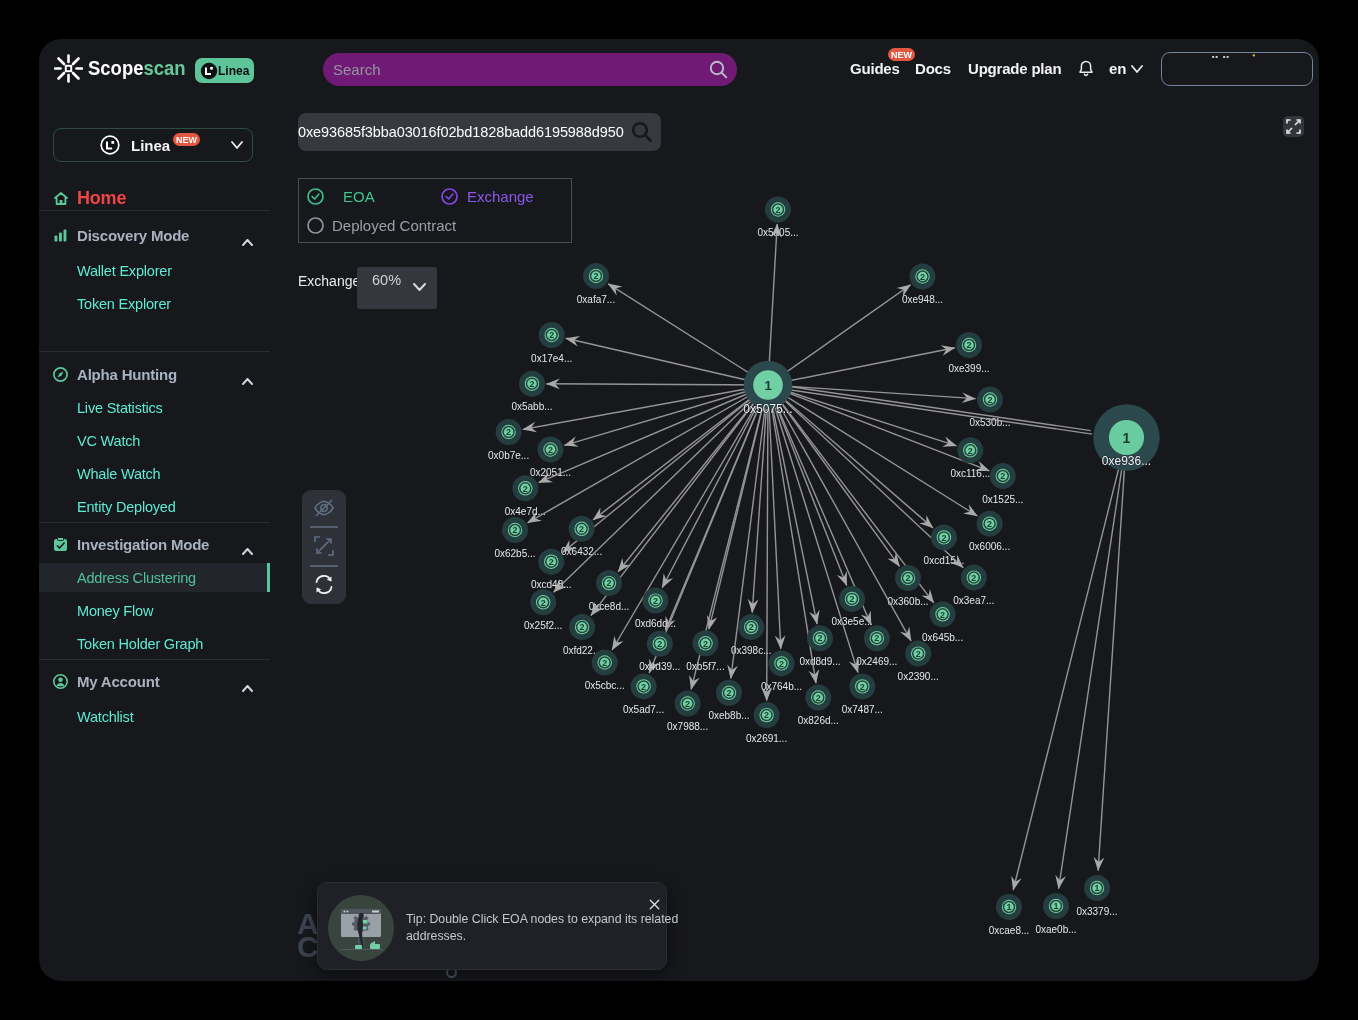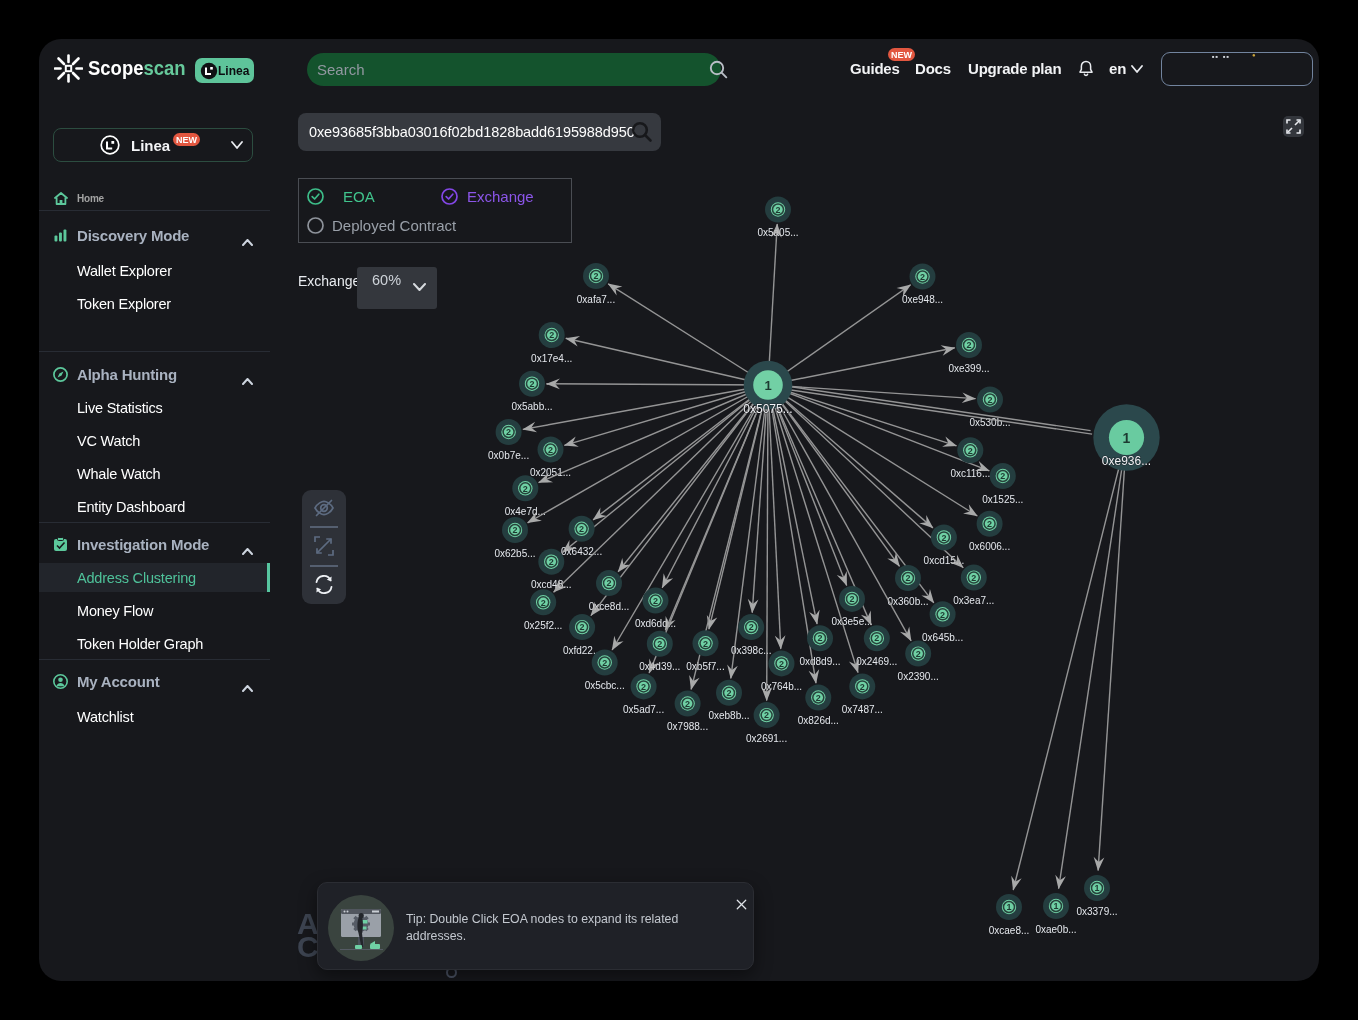"Search" .search { background: #14532d -> #701a75; left: 268px -> 284px }
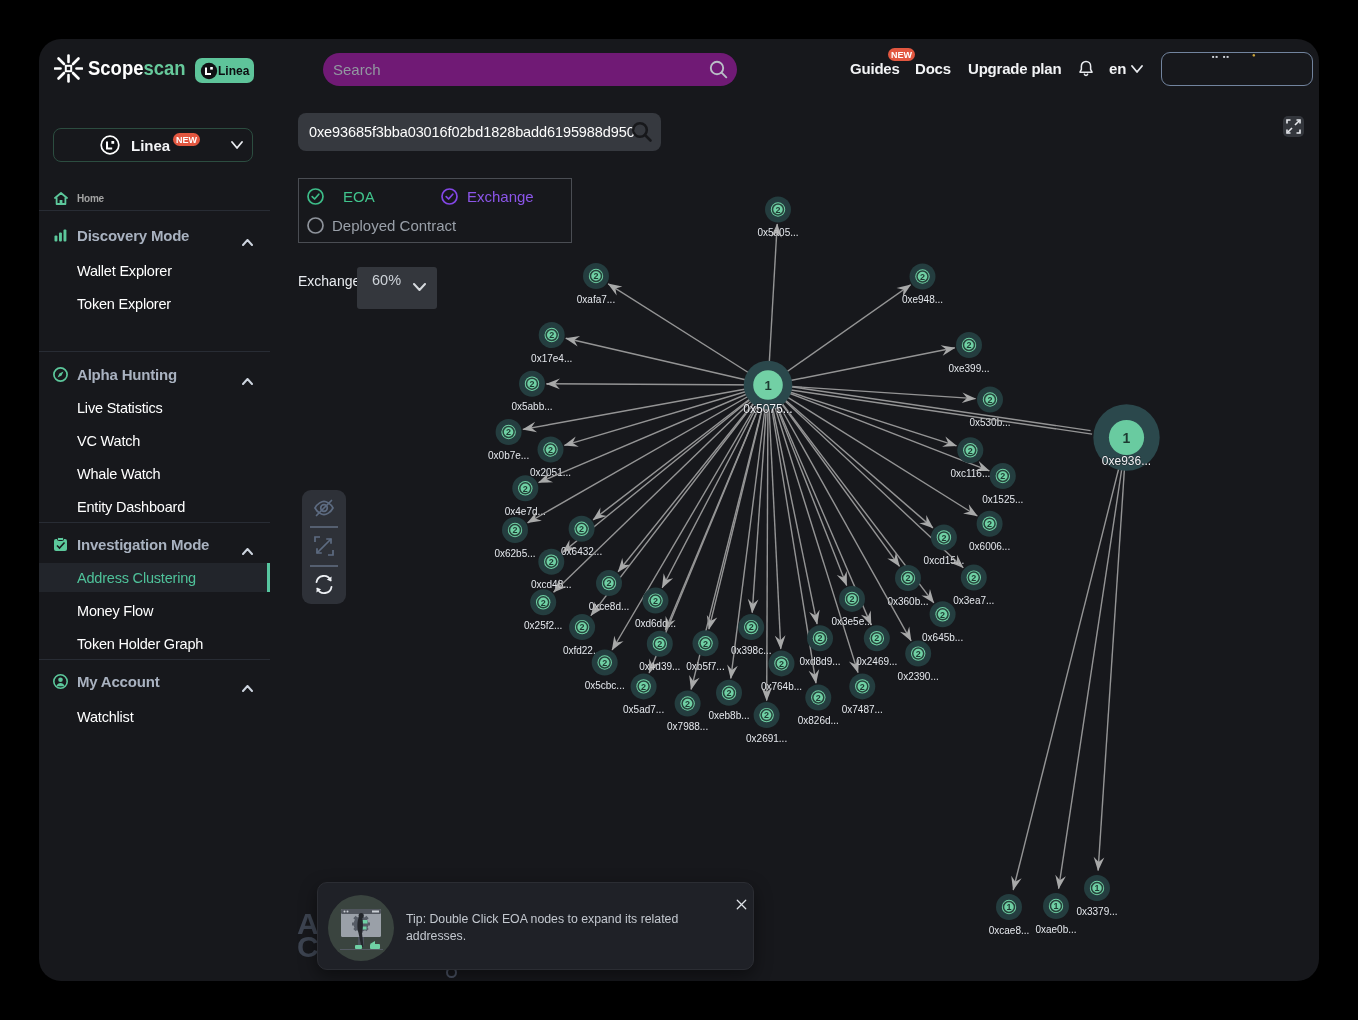"0xe93685f3bba03016f02bd1828badd6195988d9" .addr { padding-left: 11px -> 0 }
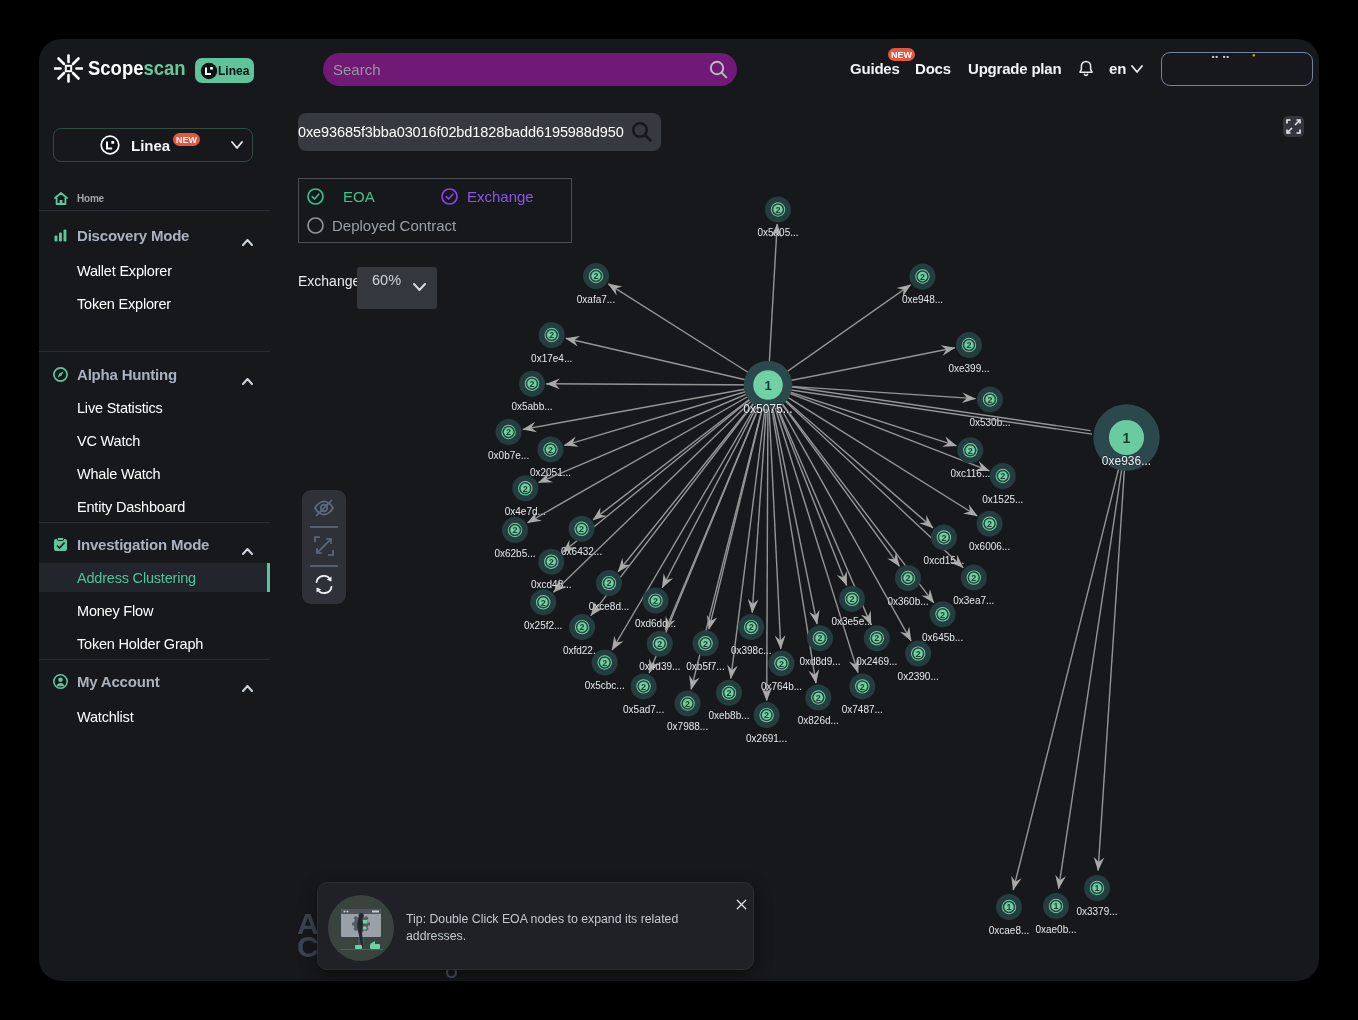"Home" .srow .txt1 { color: #a3a3a3 -> #ef4444; font-size: 10px -> 18px }
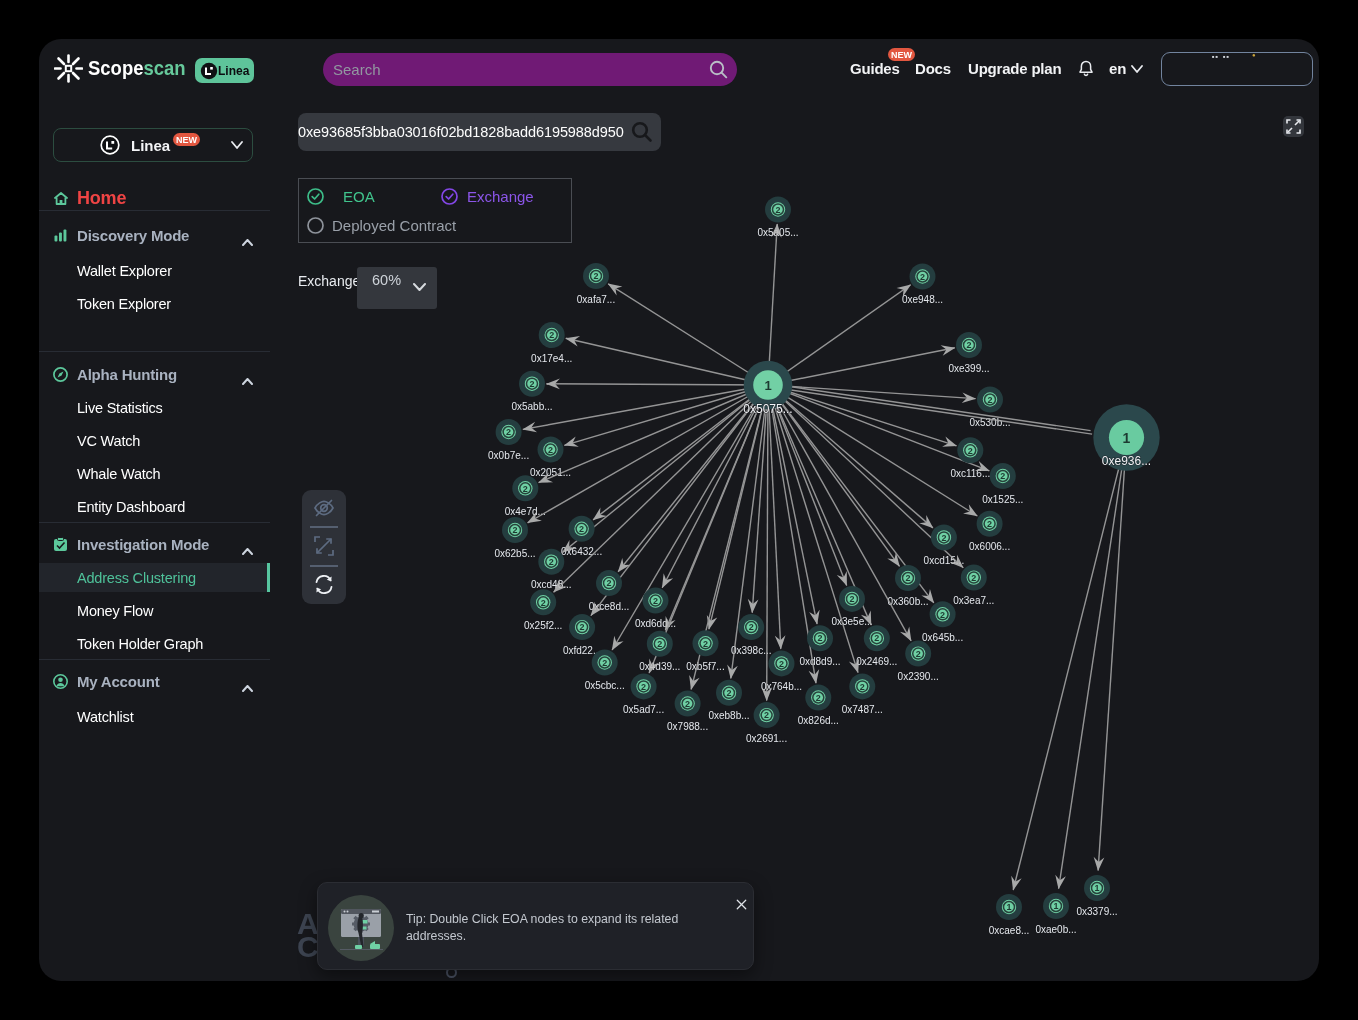"Wallet Explorer" .srow .sub { color: #ffffff -> #5eead4 }
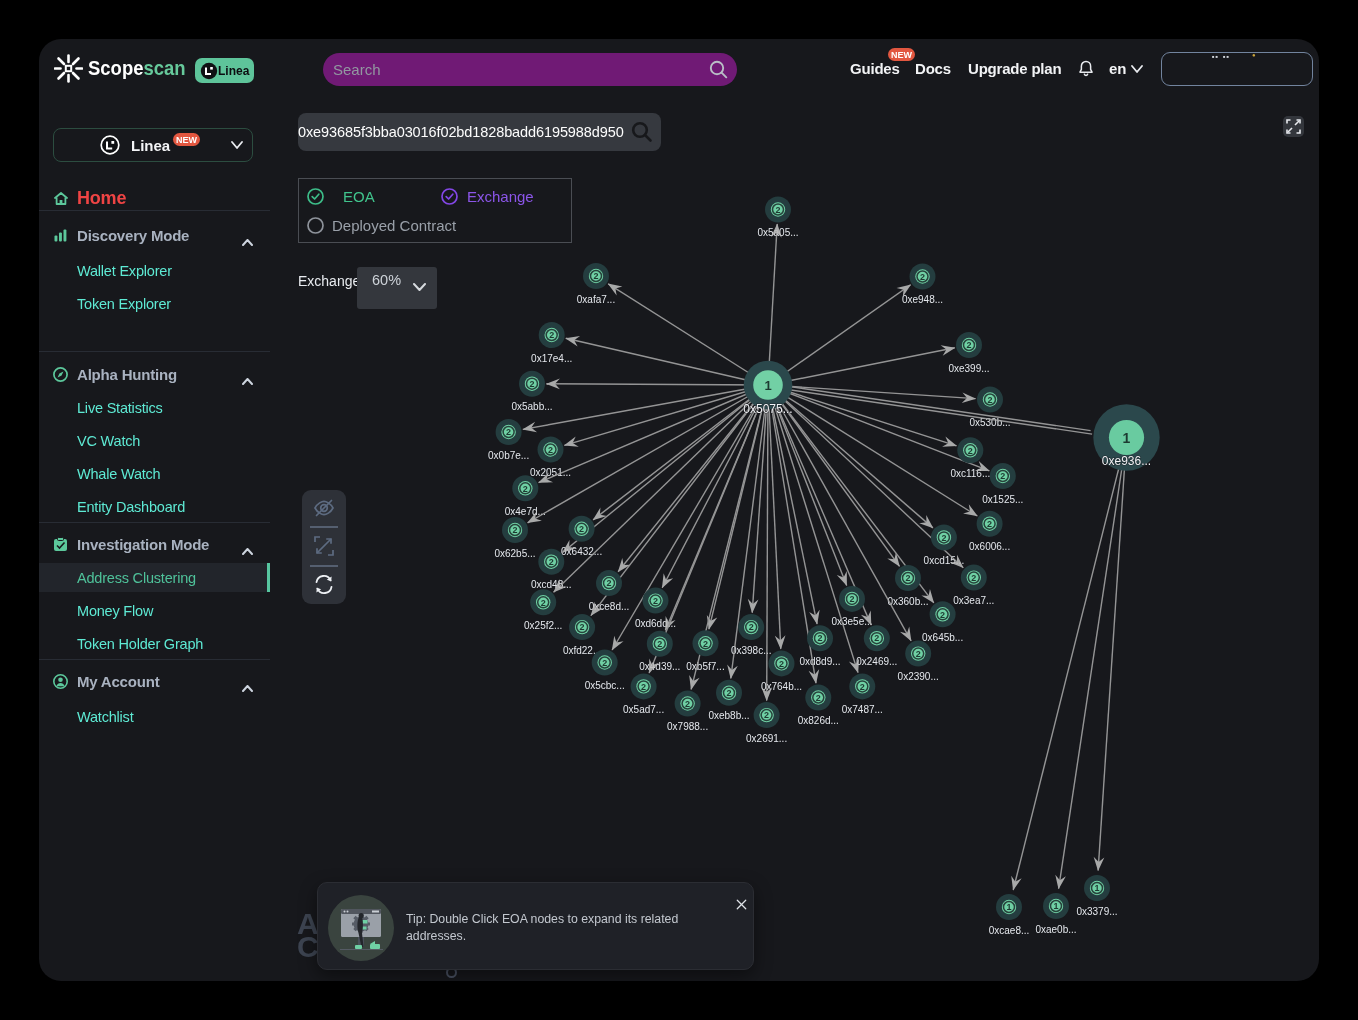"Entity Dashboard" div.sub { text: Dashboard -> Deployed }
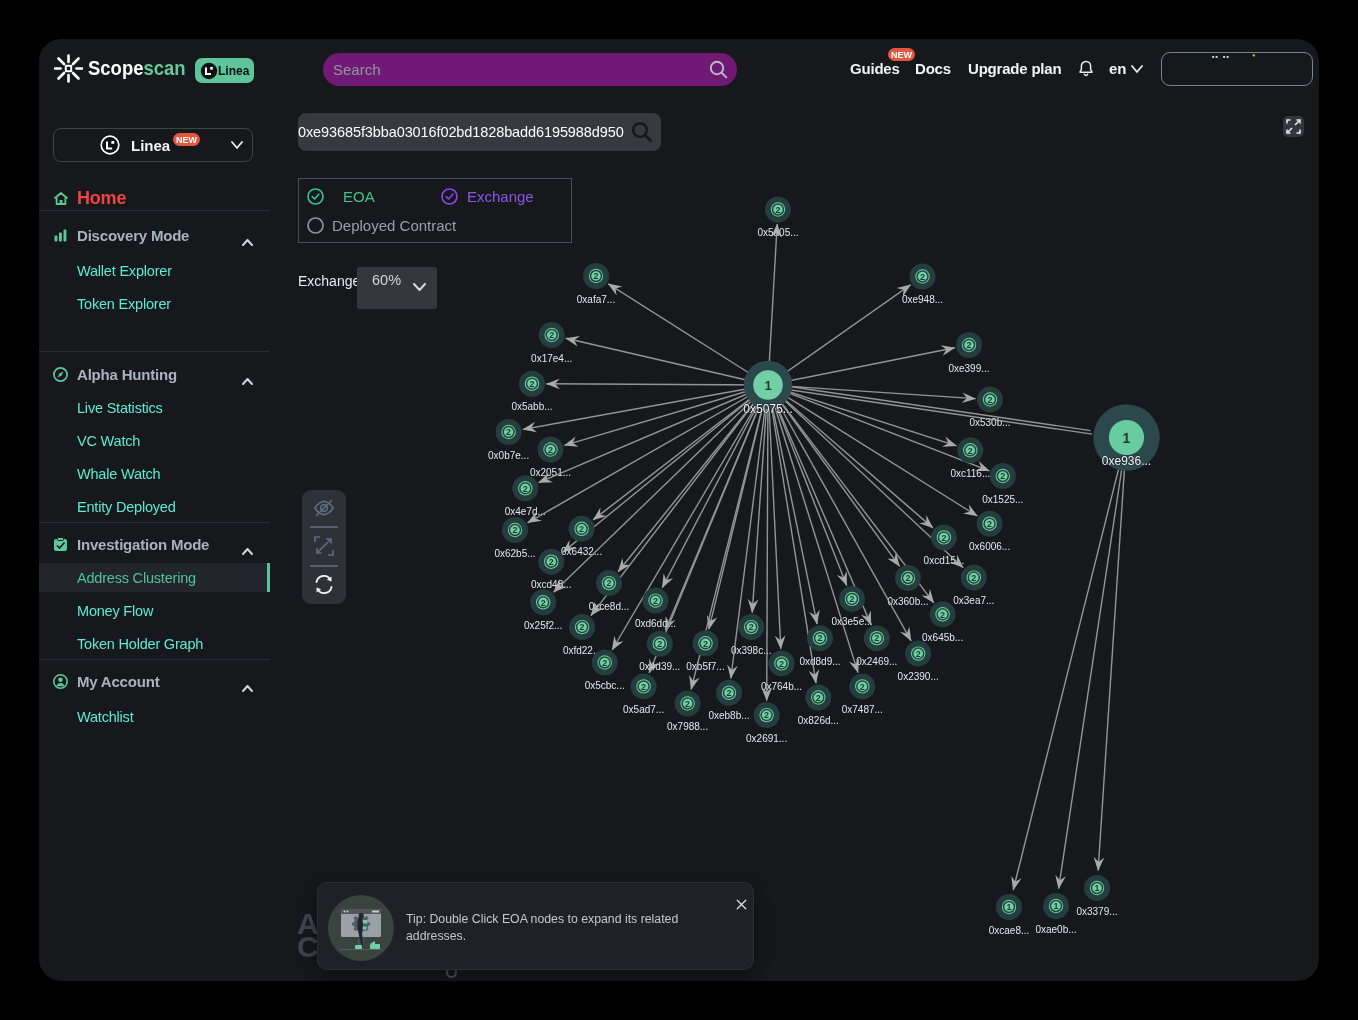"Tip: Double Click EOA nodes" .toast { width: 437px -> 350px }
